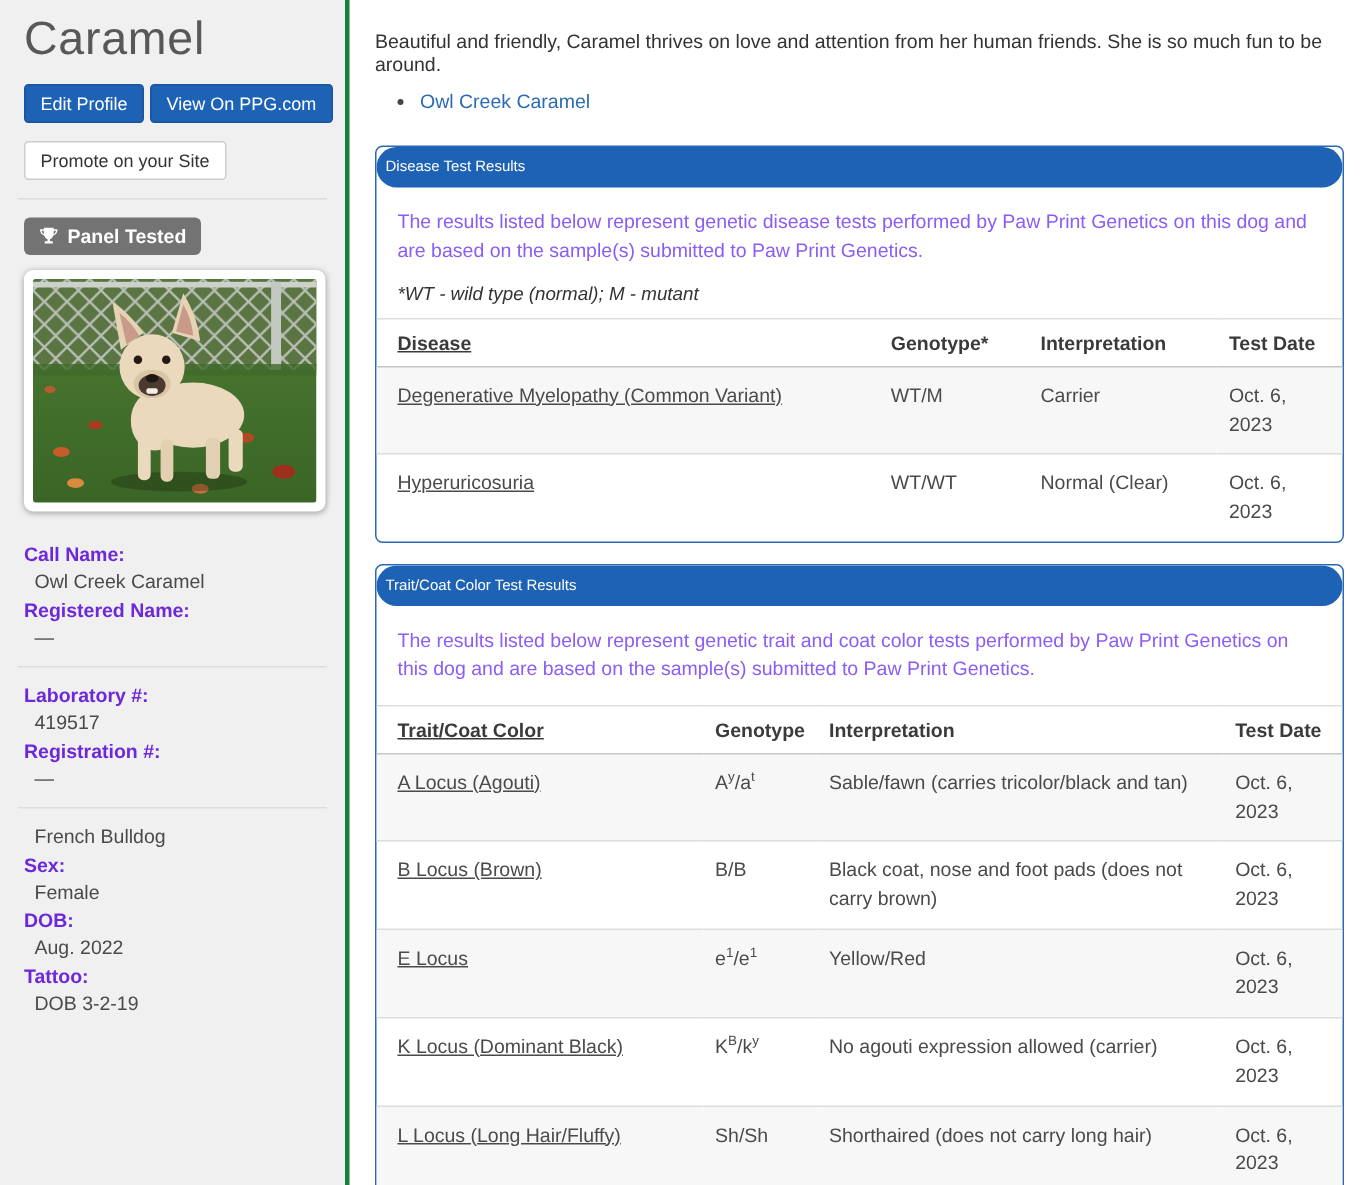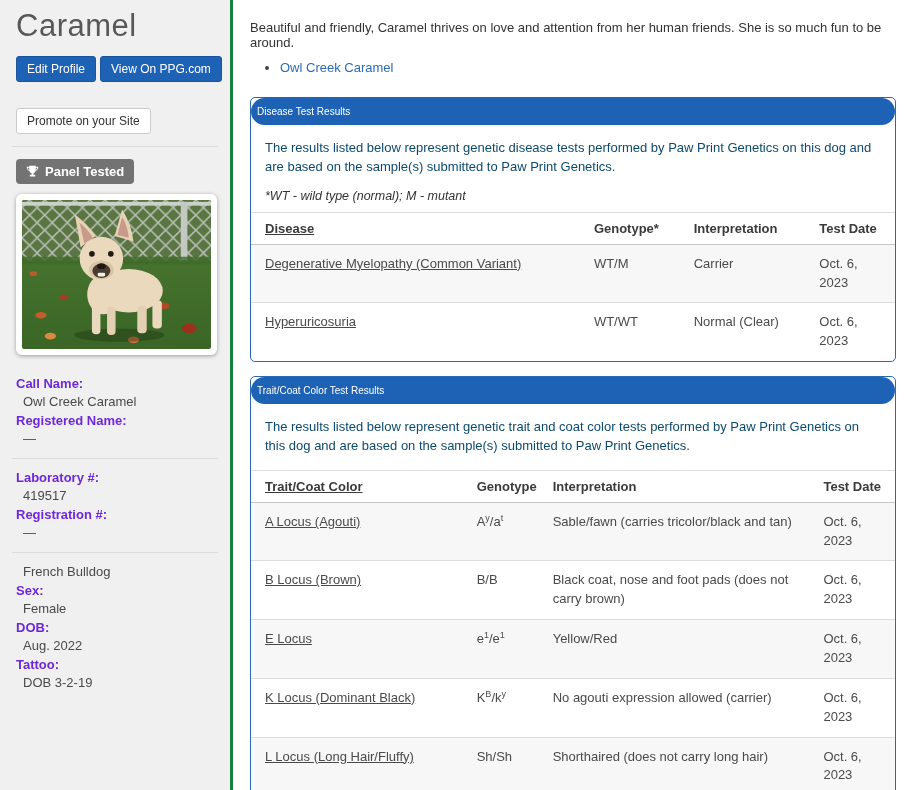"Edit Profile" .btn-row { margin-bottom: 26px -> 12px }
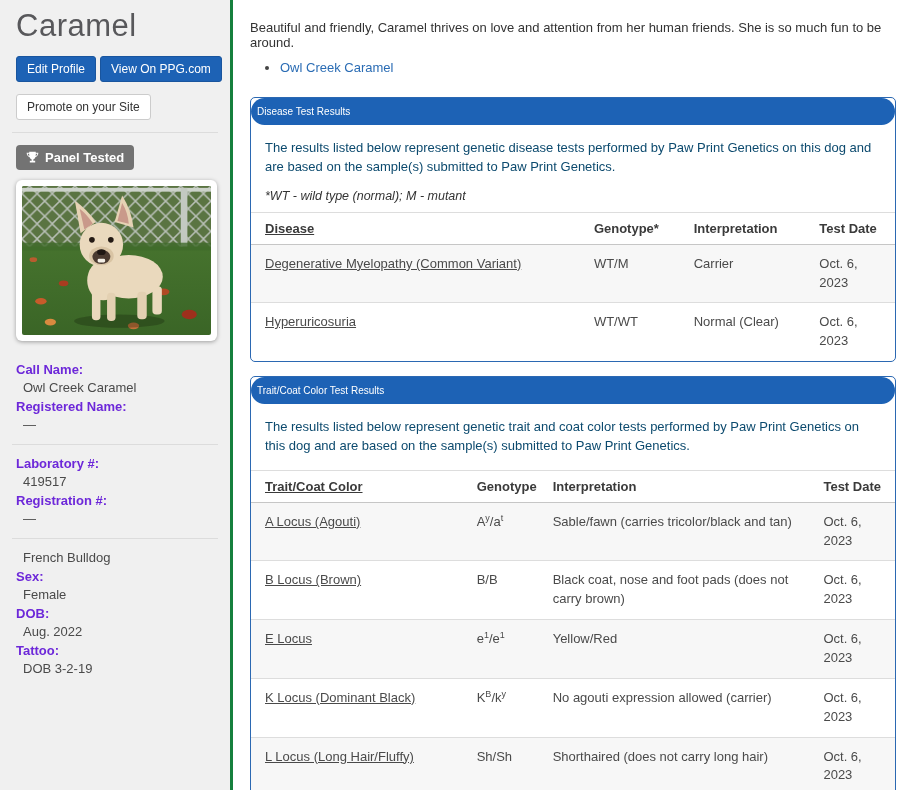"The results listed below represent" .panel-intro { color: #0c4a6e -> #8b5cf6 }
